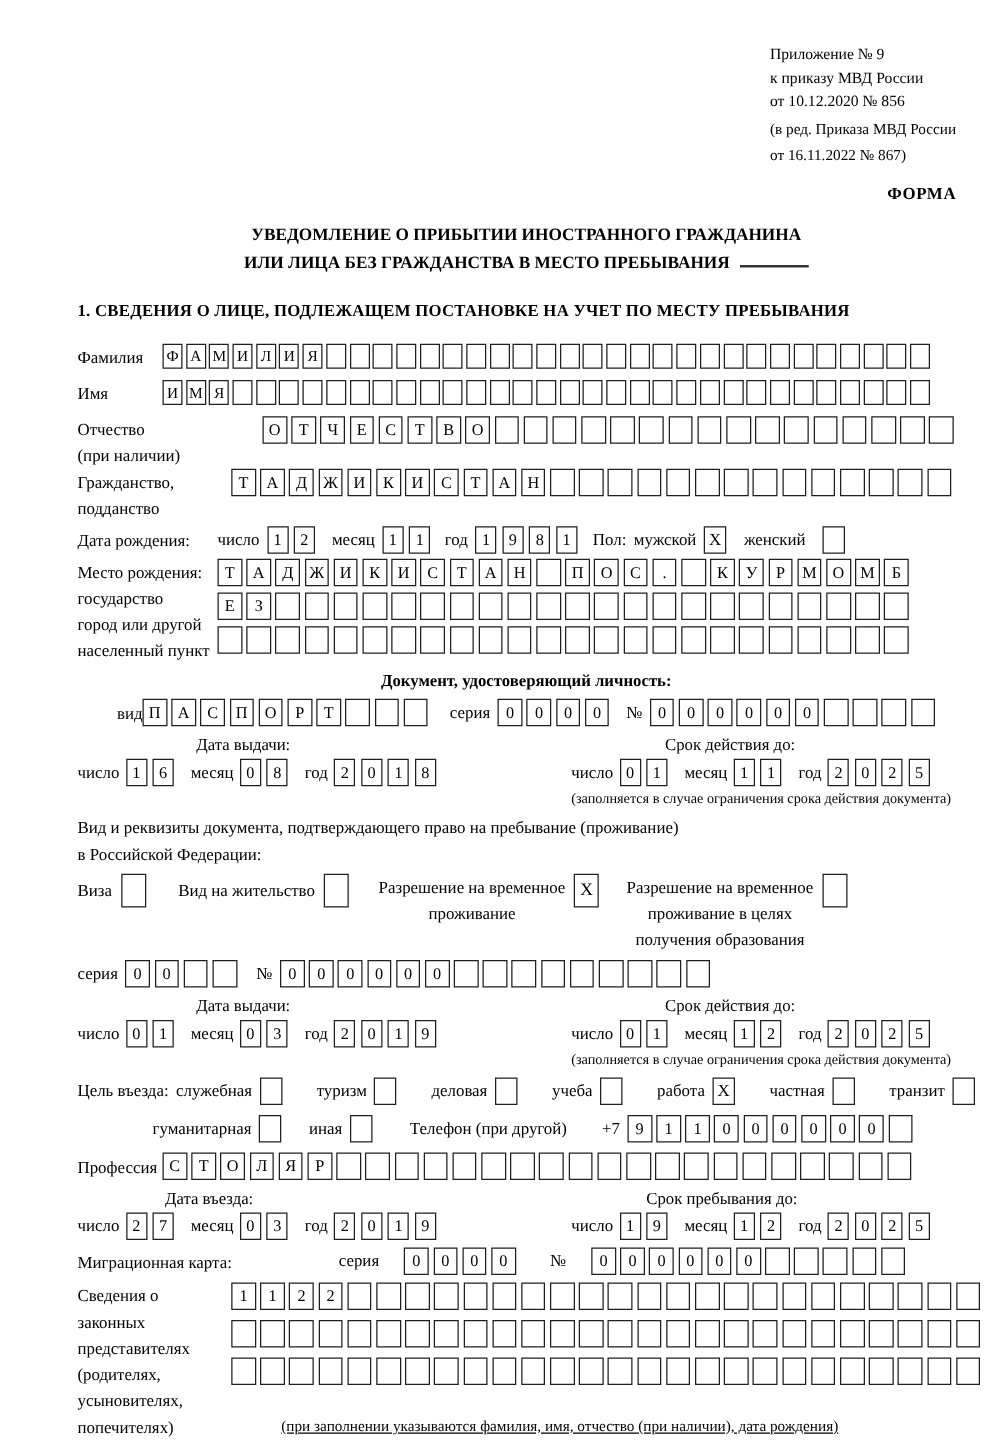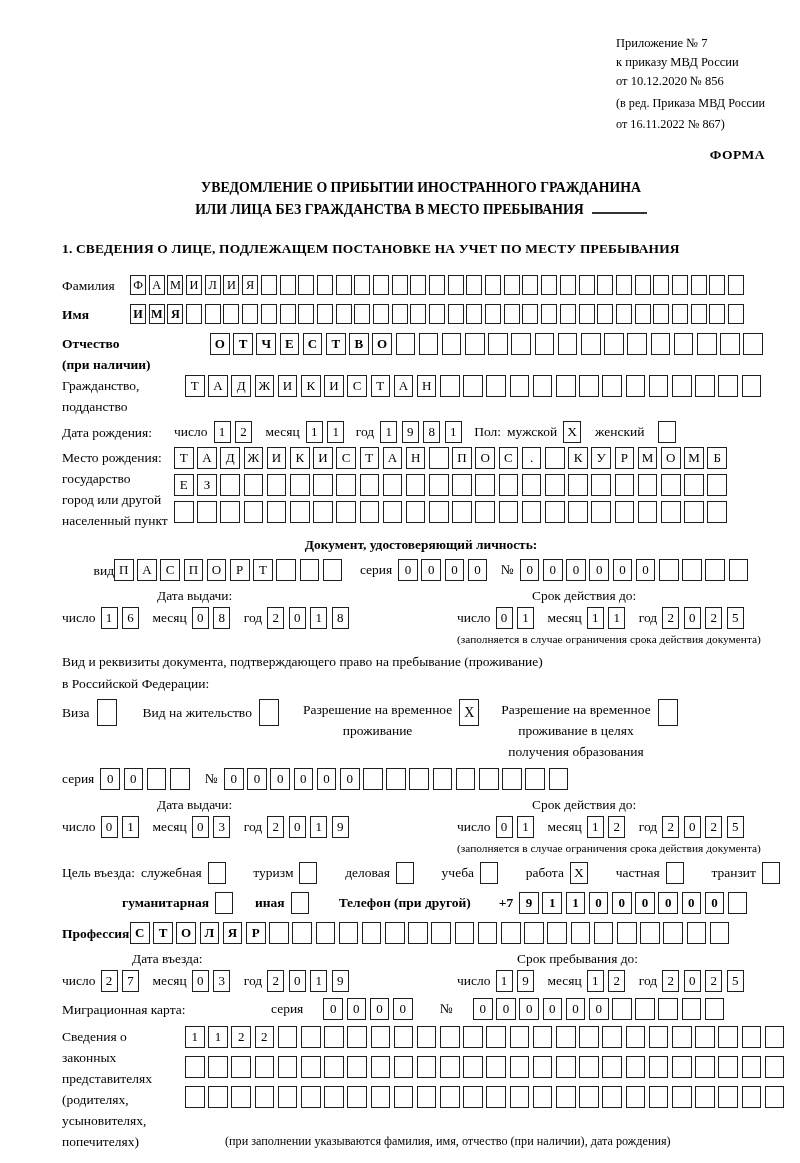"Приложение № 7" div { text: 7 -> 9 }
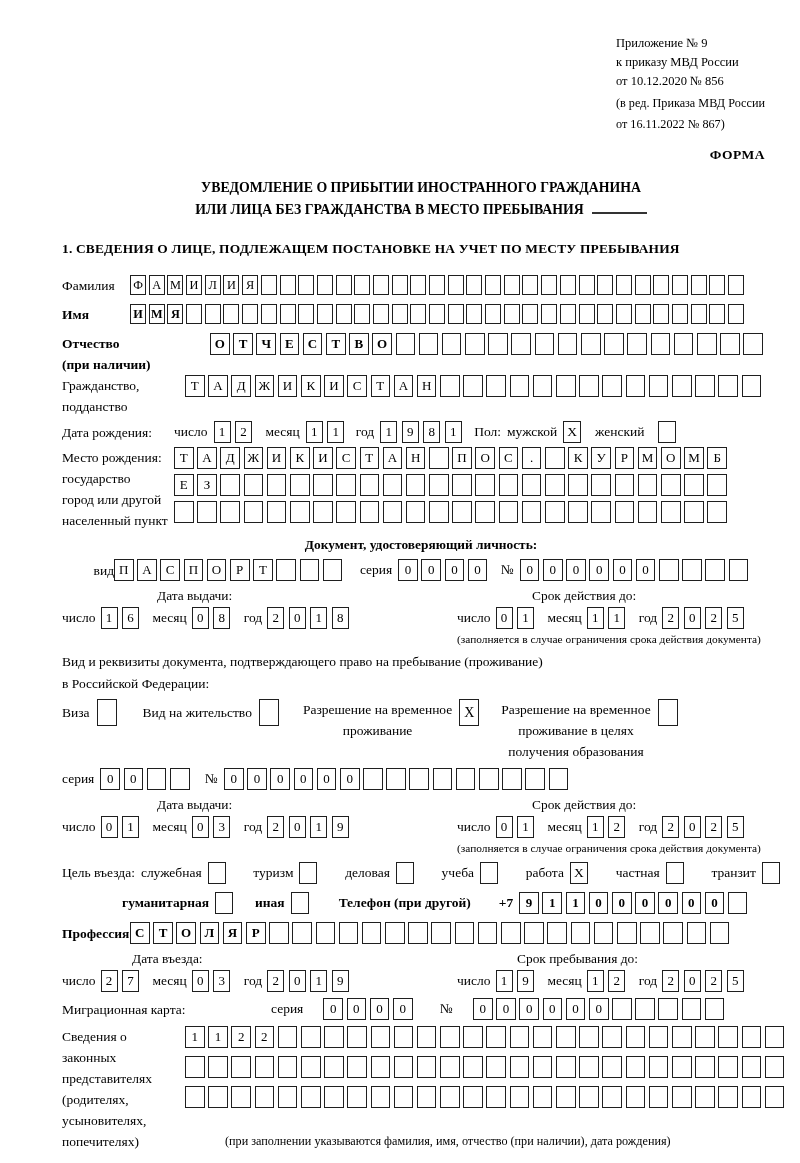"Имя" .mt8 { font-weight: bold -> none }
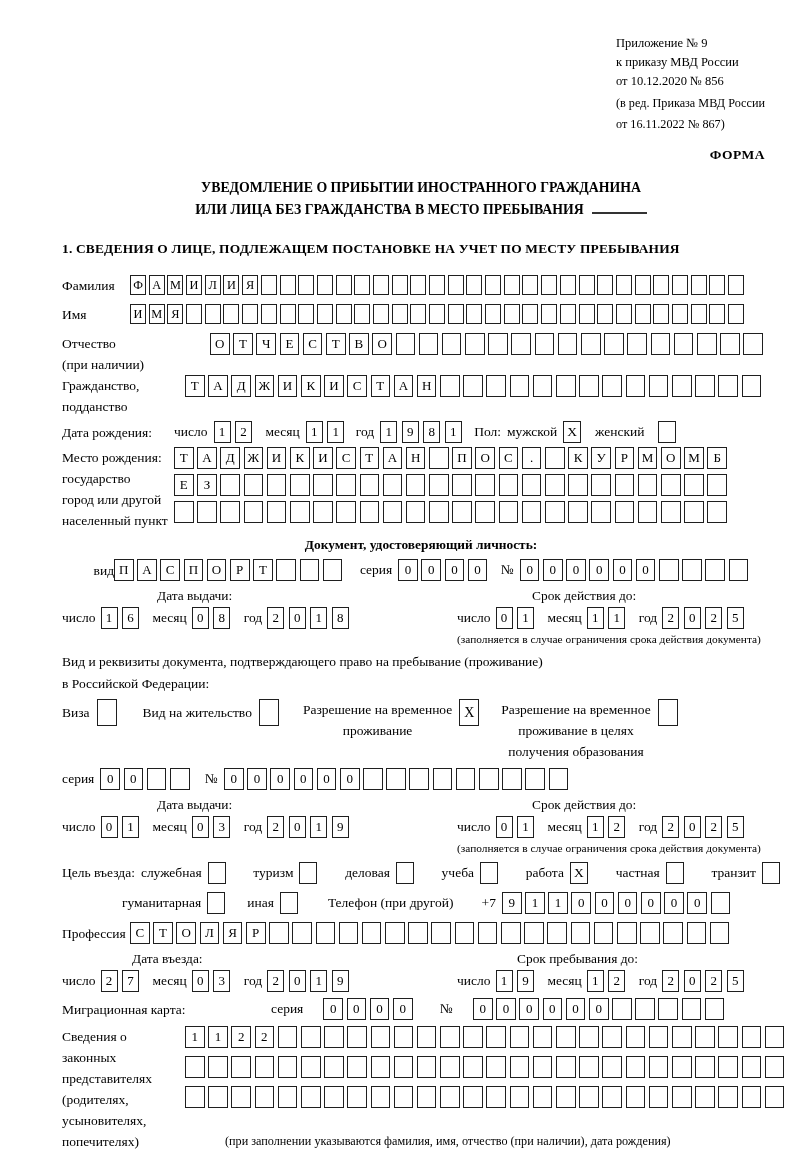"(при заполнении указываются фамилия," .caption { text-decoration: none -> underline }
